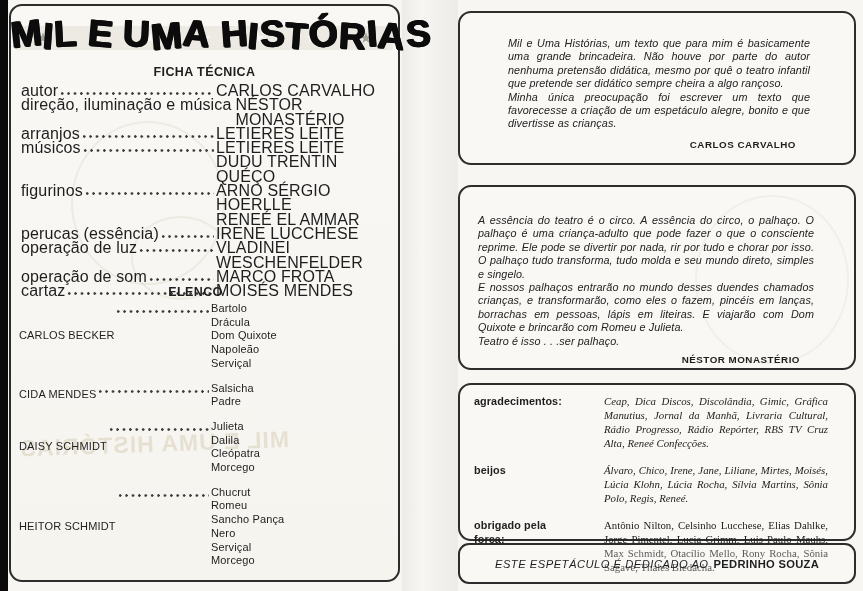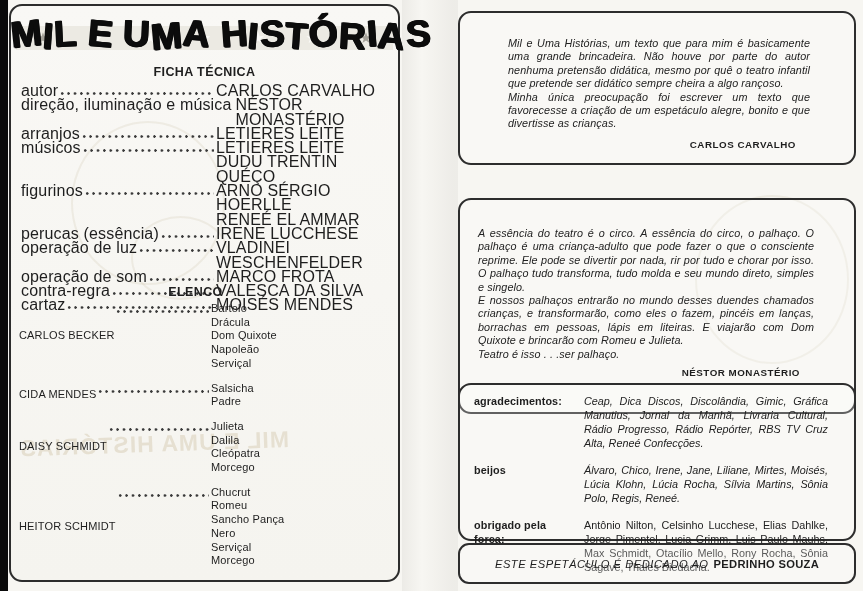"A essência do teatro é" .qbox2 { height: 216px -> 185px; top: 198px -> 185px }
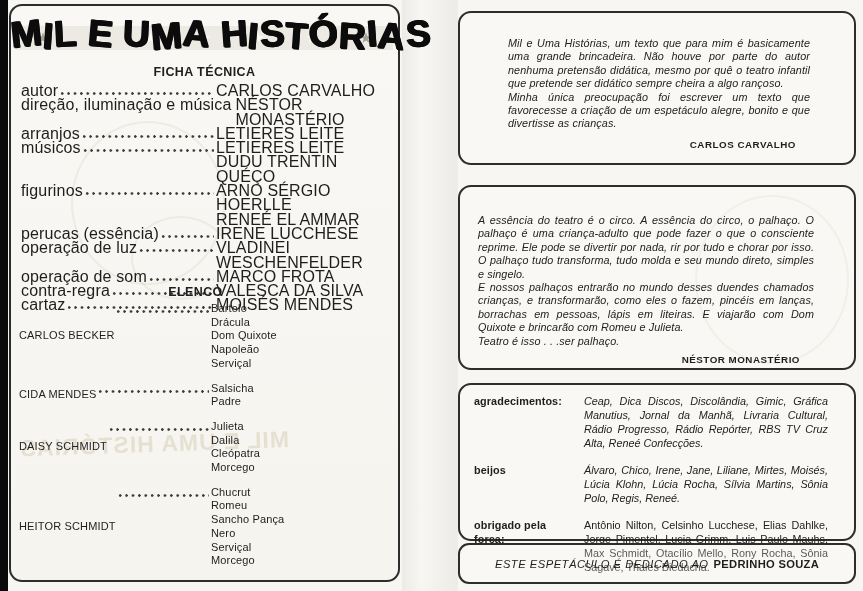"contra-regra" div.ft-row { html: <div> <span>contra-regra</span> <span></span> <div> <div>VALESCA DA SILVA</div> </div> </div> -> none }
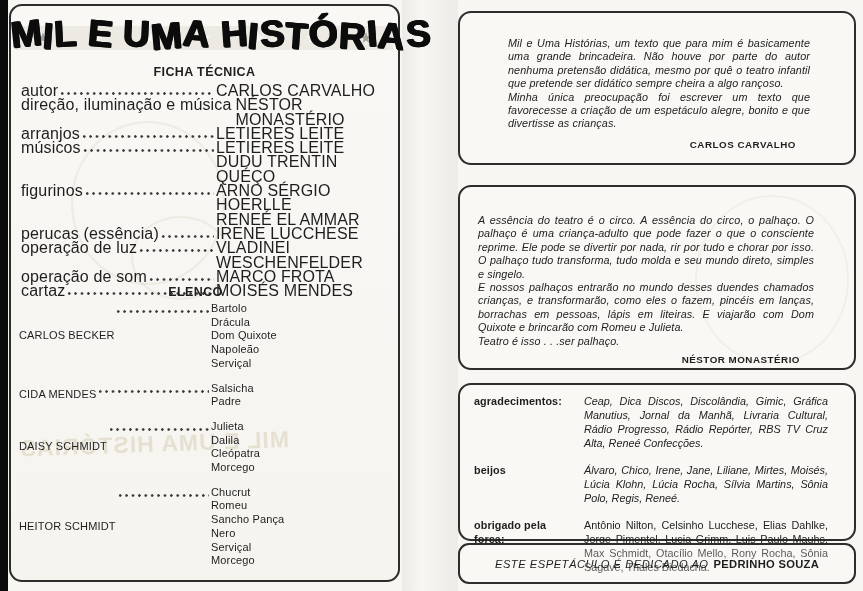"agradecimentos:" .cr-row { column-gap: 6px -> 26px }
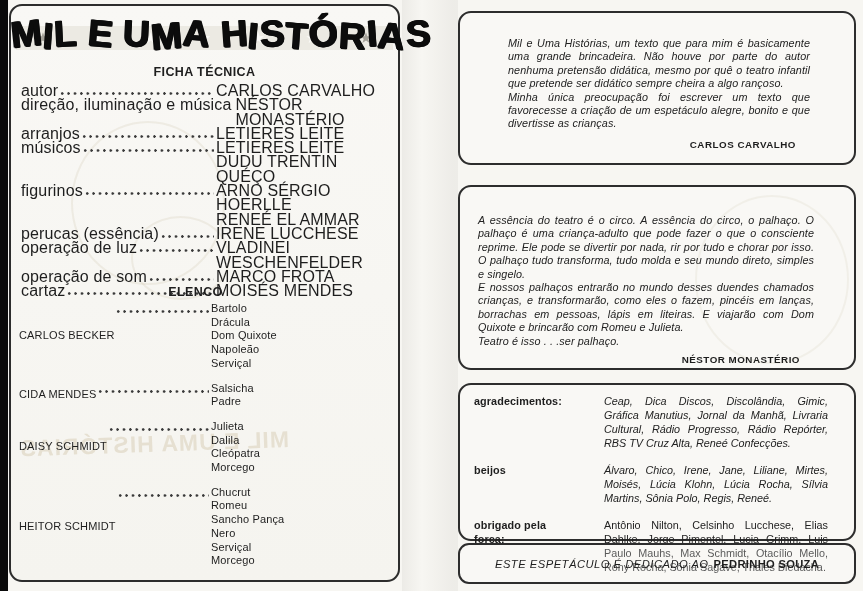"Ceap, Dica Discos, Discolândia, Gimic," .cr-text { font-family: none -> Liberation Serif, serif }
